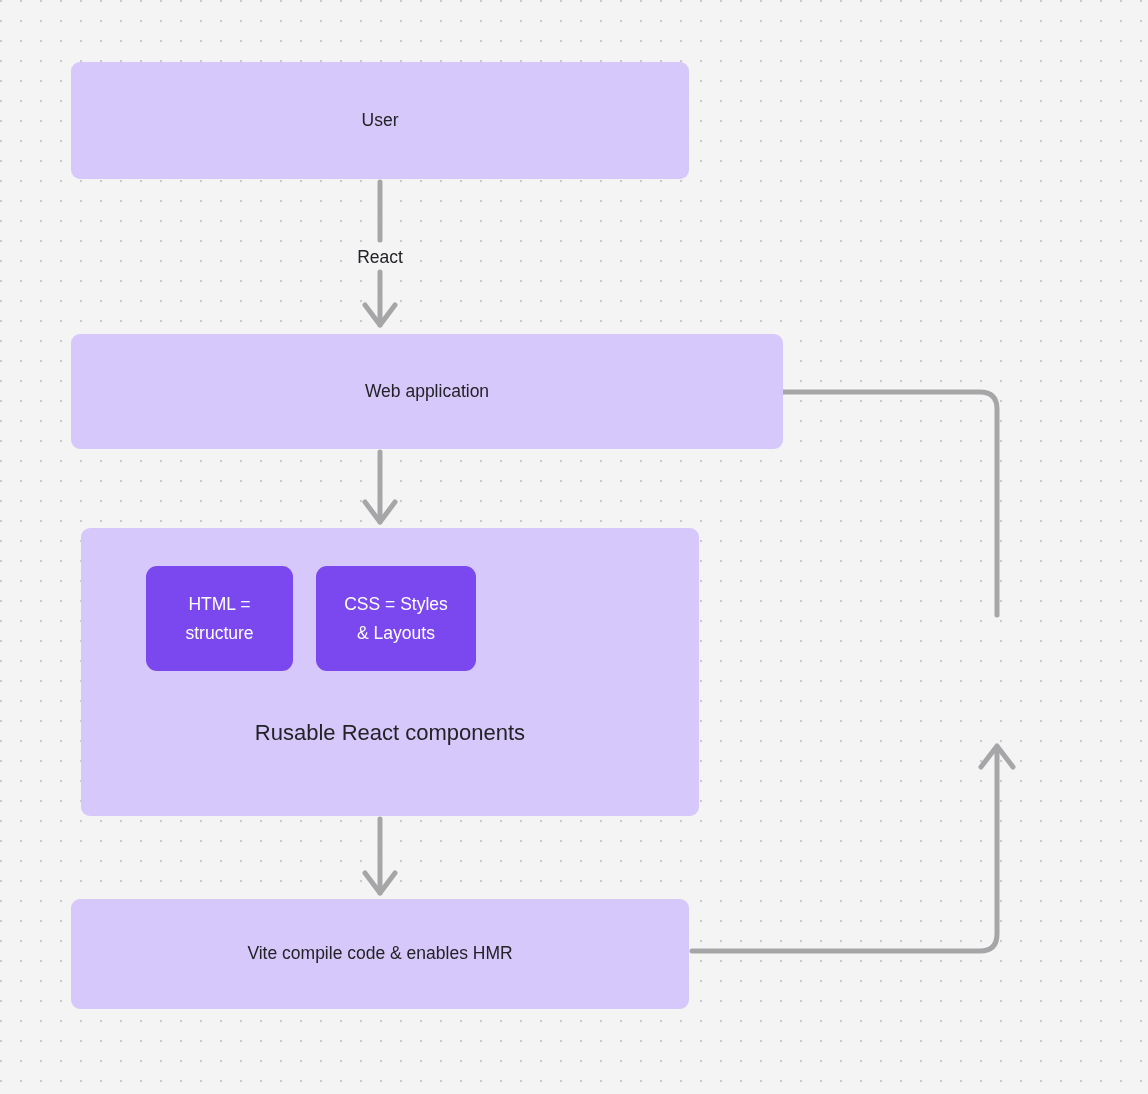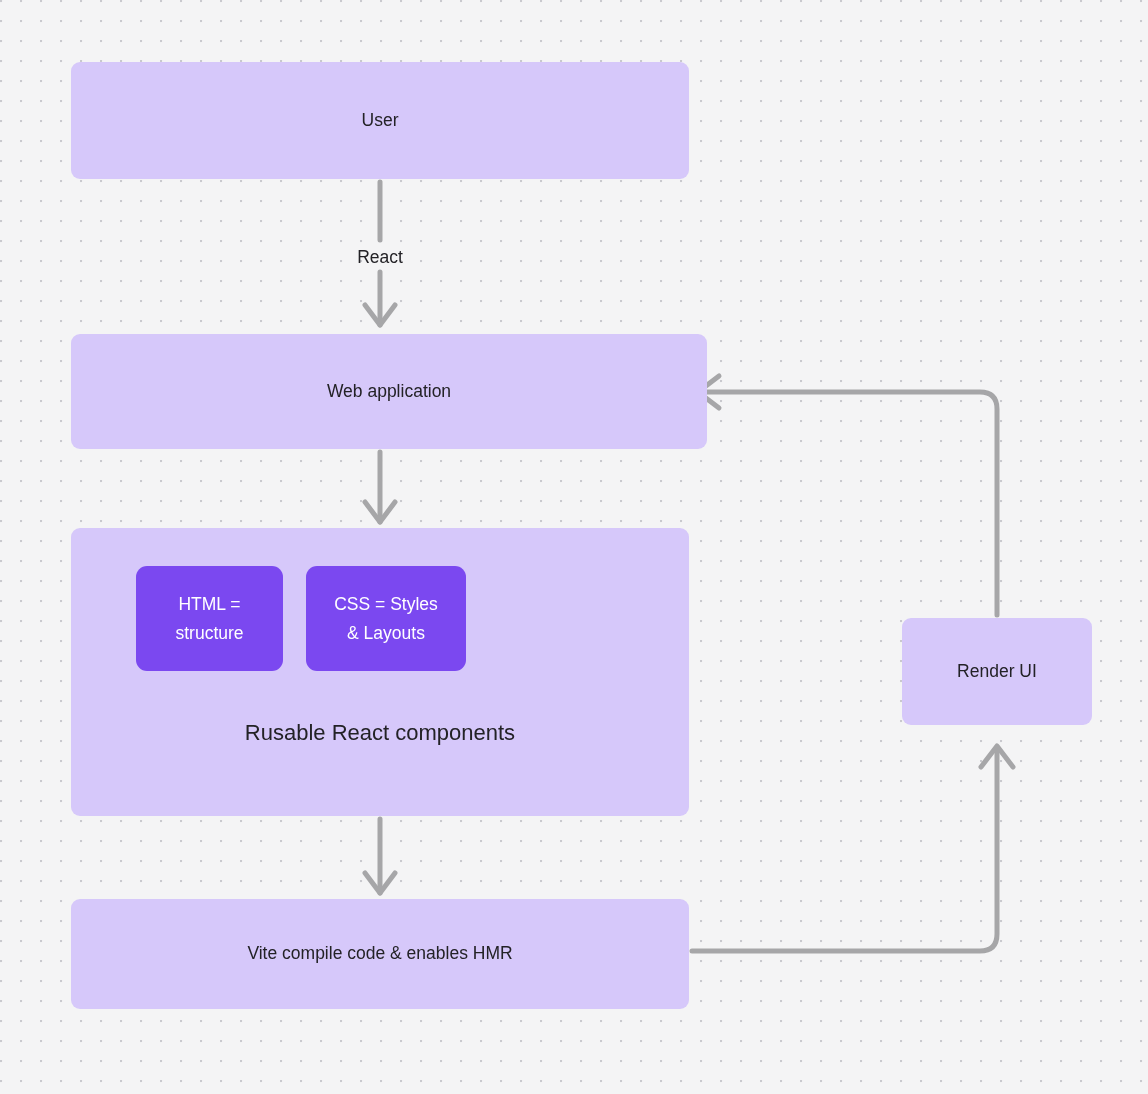"Web application" #node-webapp { width: 636px -> 712px }
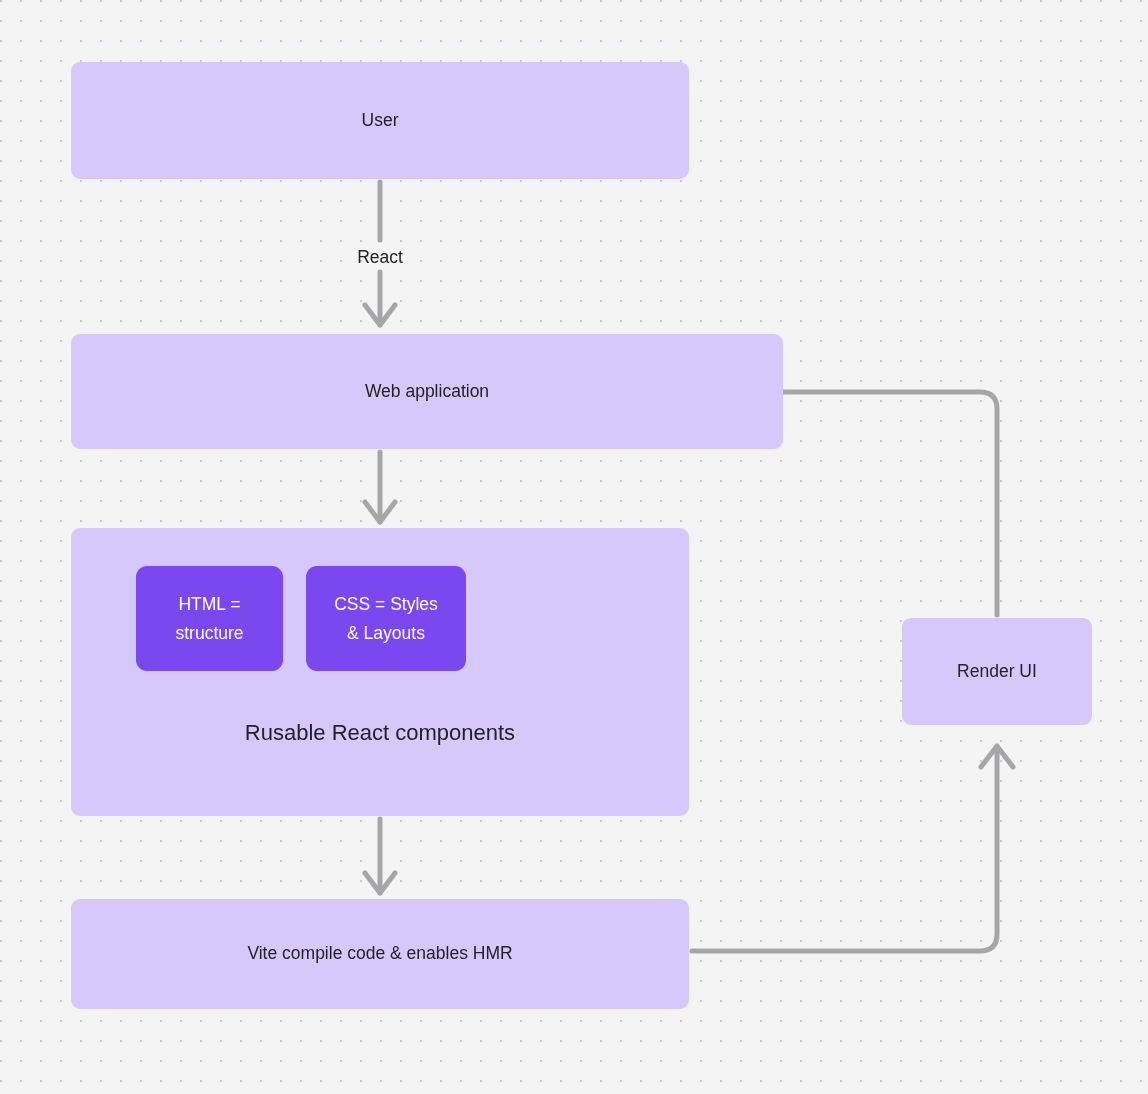"HTML =" #node-components { left: 71px -> 81px }
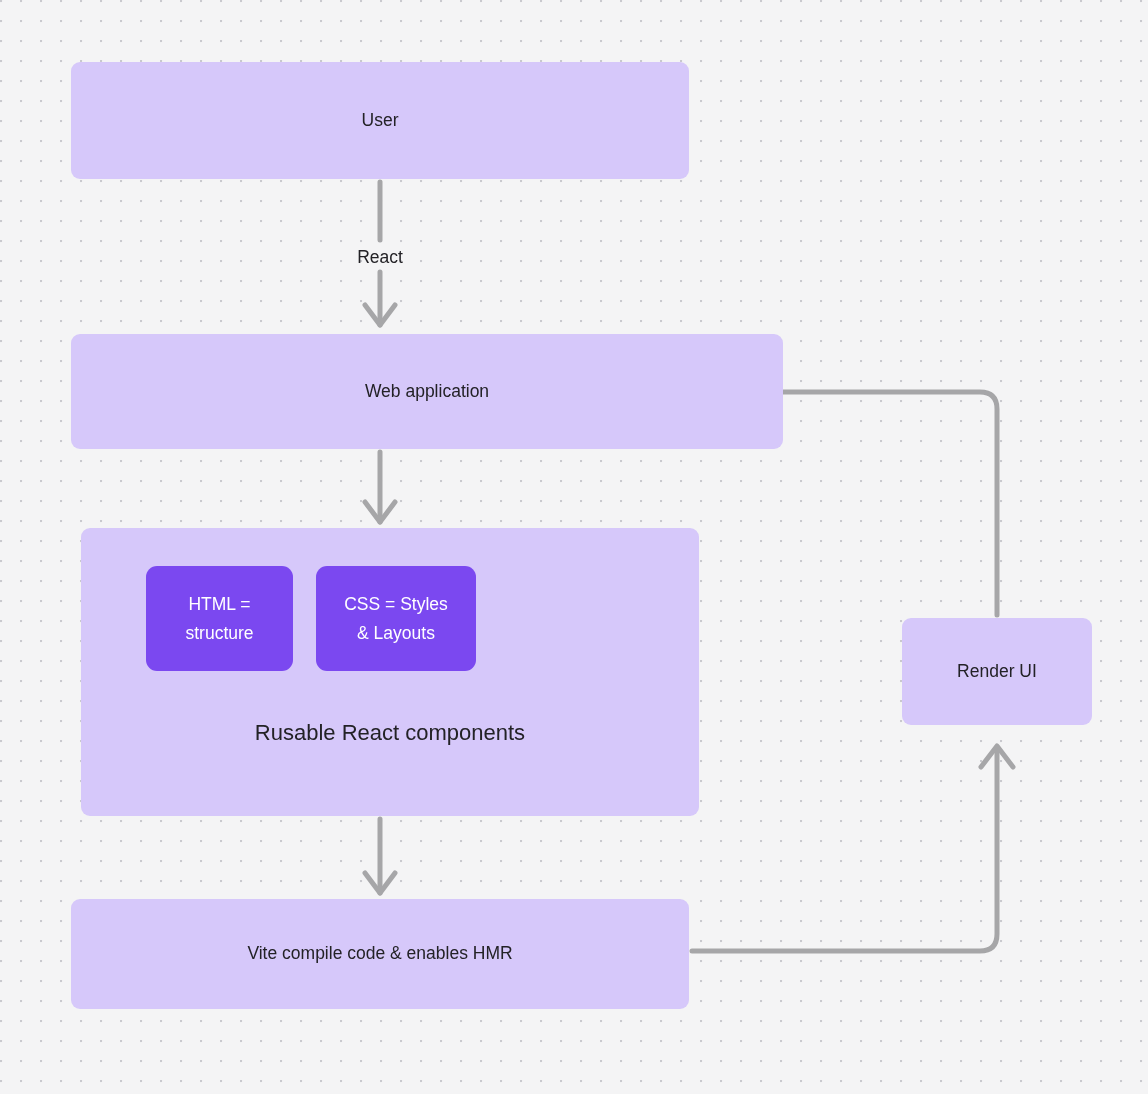"Render UI" div.node { html: <div> <span>Render UI</span> </div> -> none }
